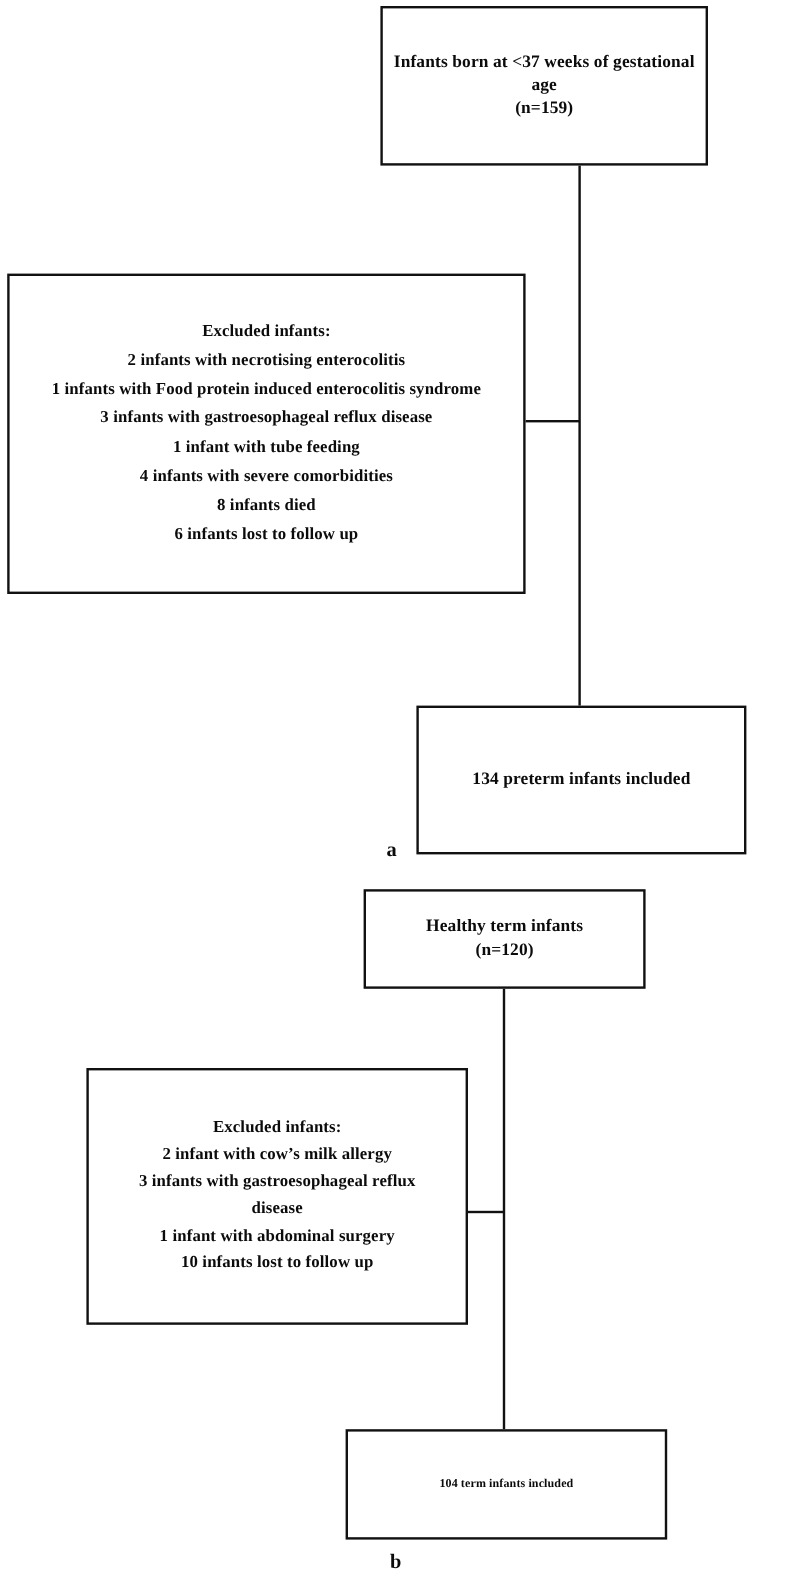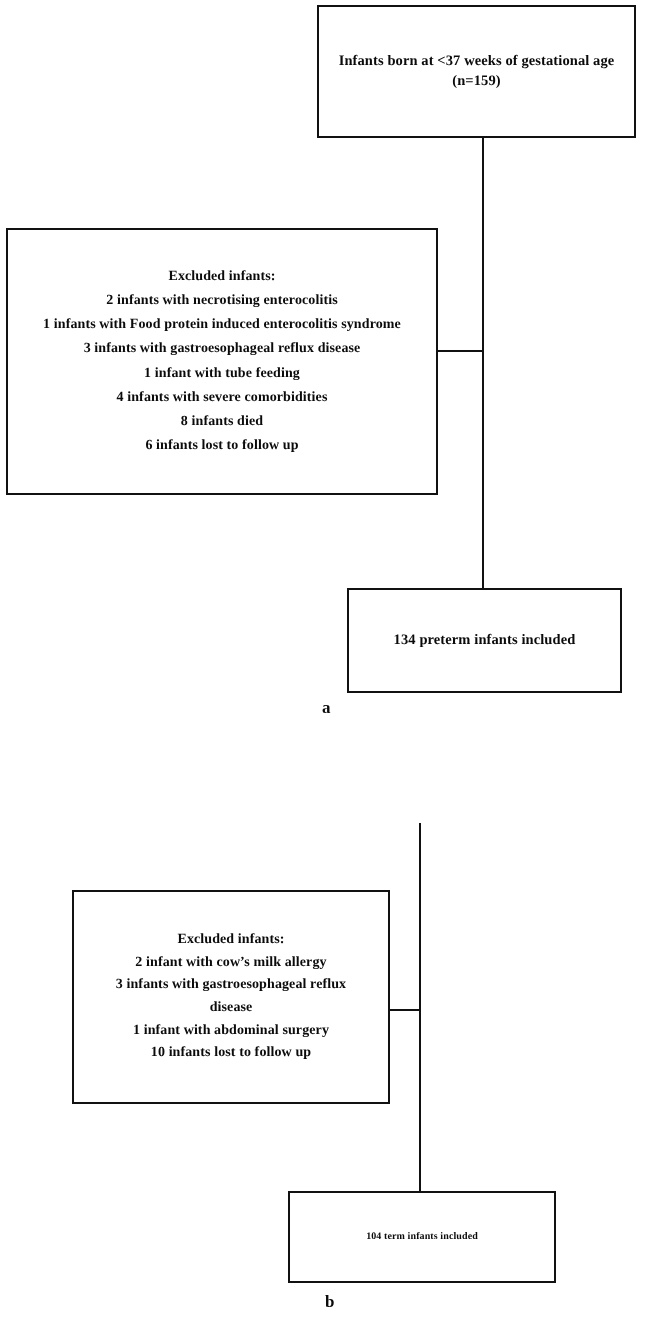"Infants born at <37 weeks" #node-preterm-source { width: 319px -> 273px }
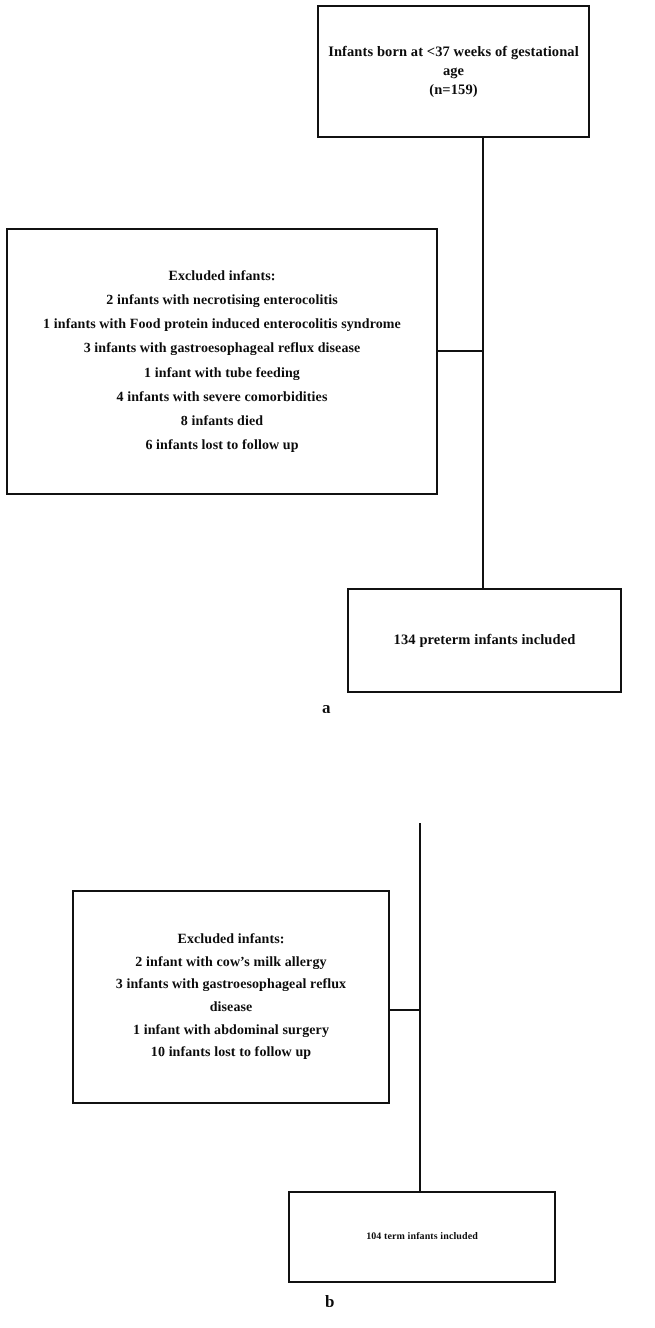"134 preterm infants included" #node-preterm-included { height: 105px -> 124px }
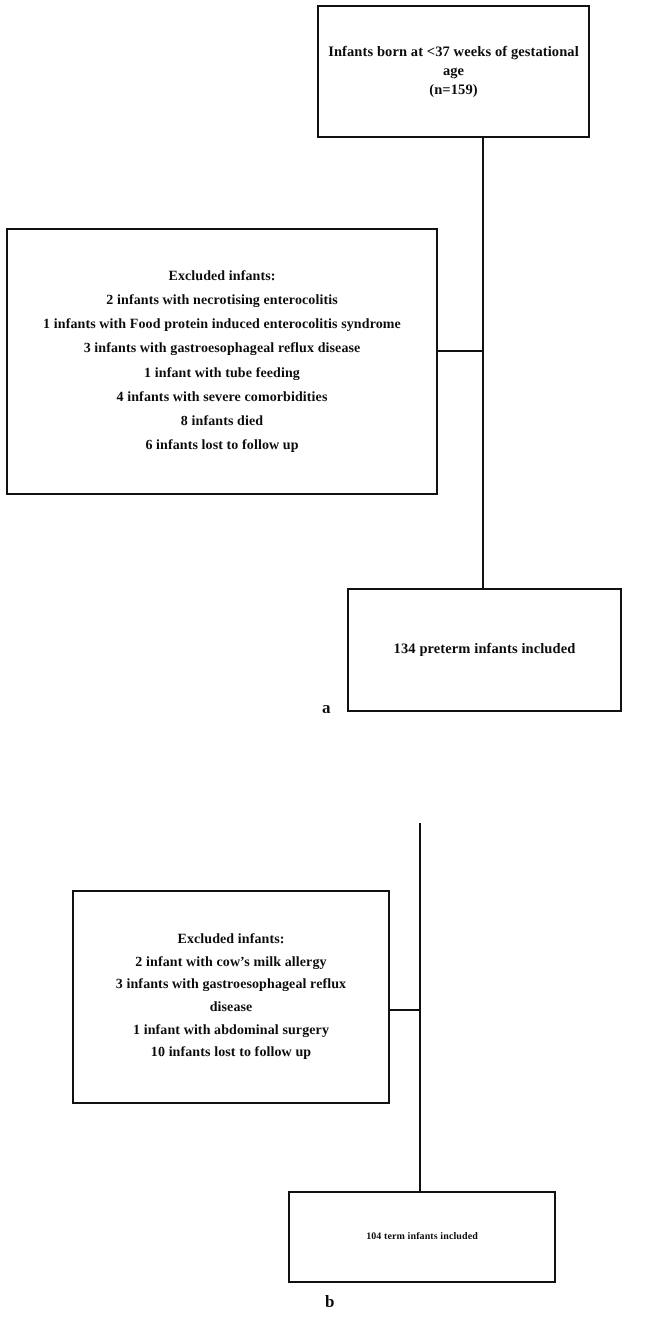"Healthy term infants" div.node { html: none -> <div> <span>Healthy term infants (n=120)</span> </div> }
